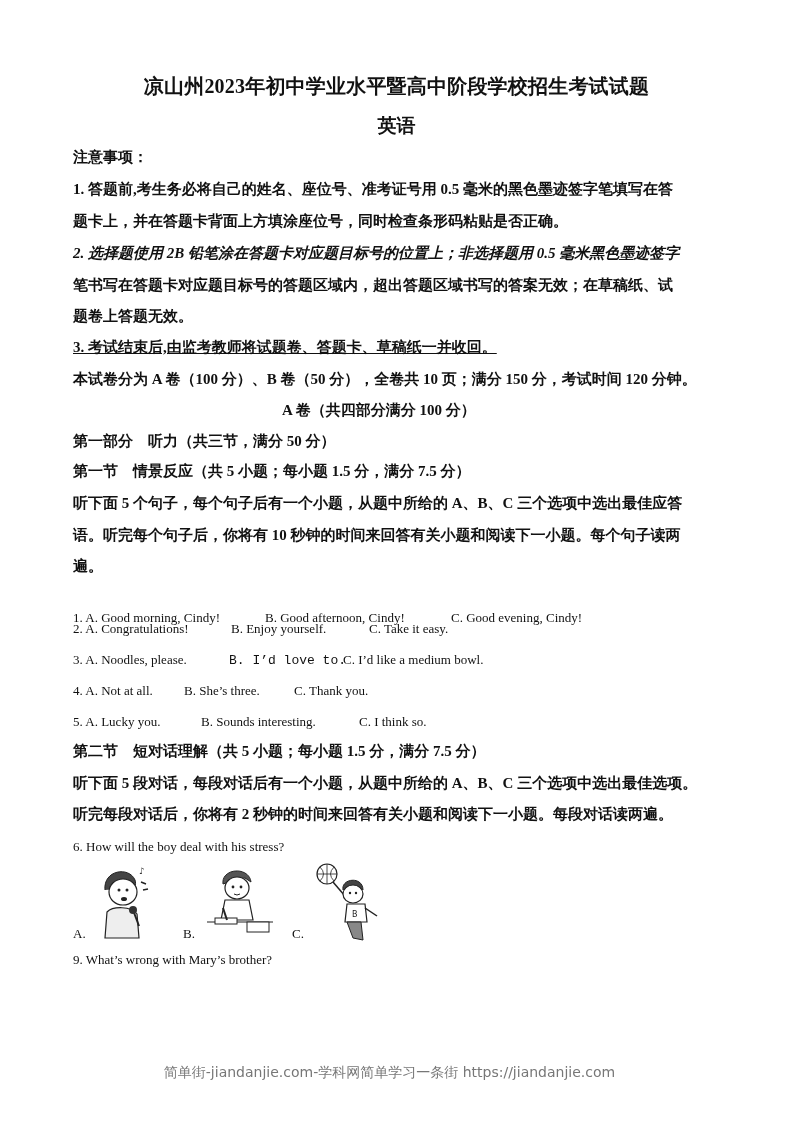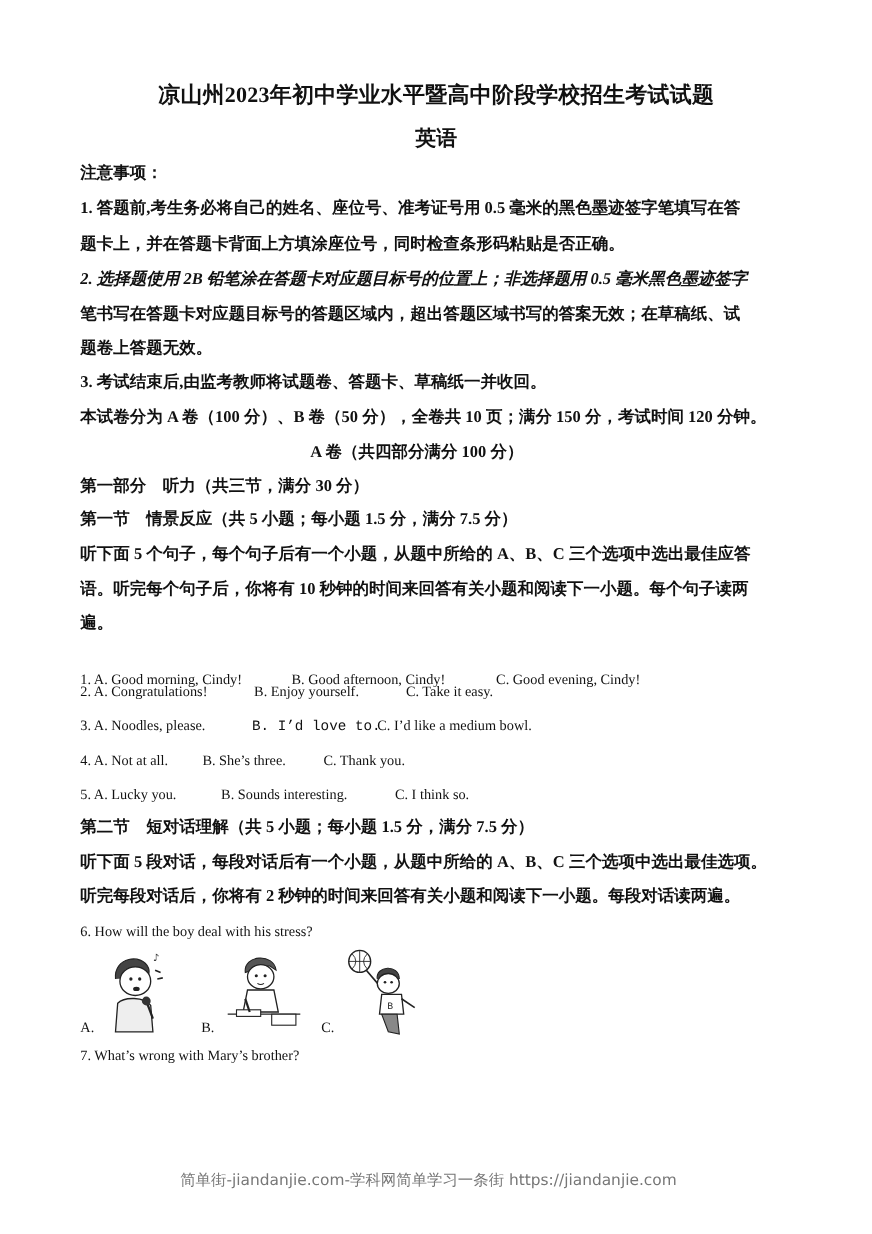"3. 考试结束后,由监考教师将试题卷、答题卡、草稿纸一并收回。" div.line { text-decoration: none -> underline }
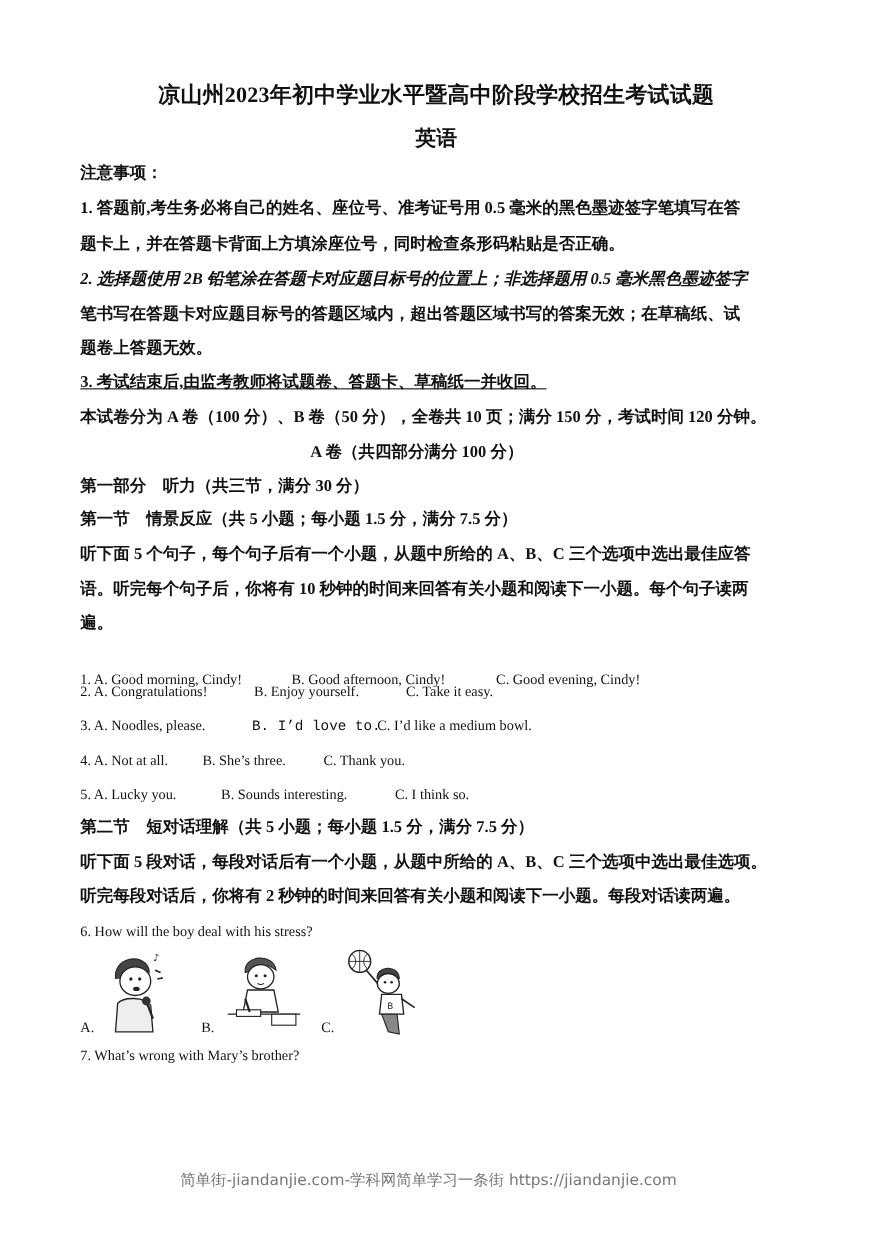"第一部分 听力（共三节，满分 30 分）" div.line { text: 30 -> 50 }
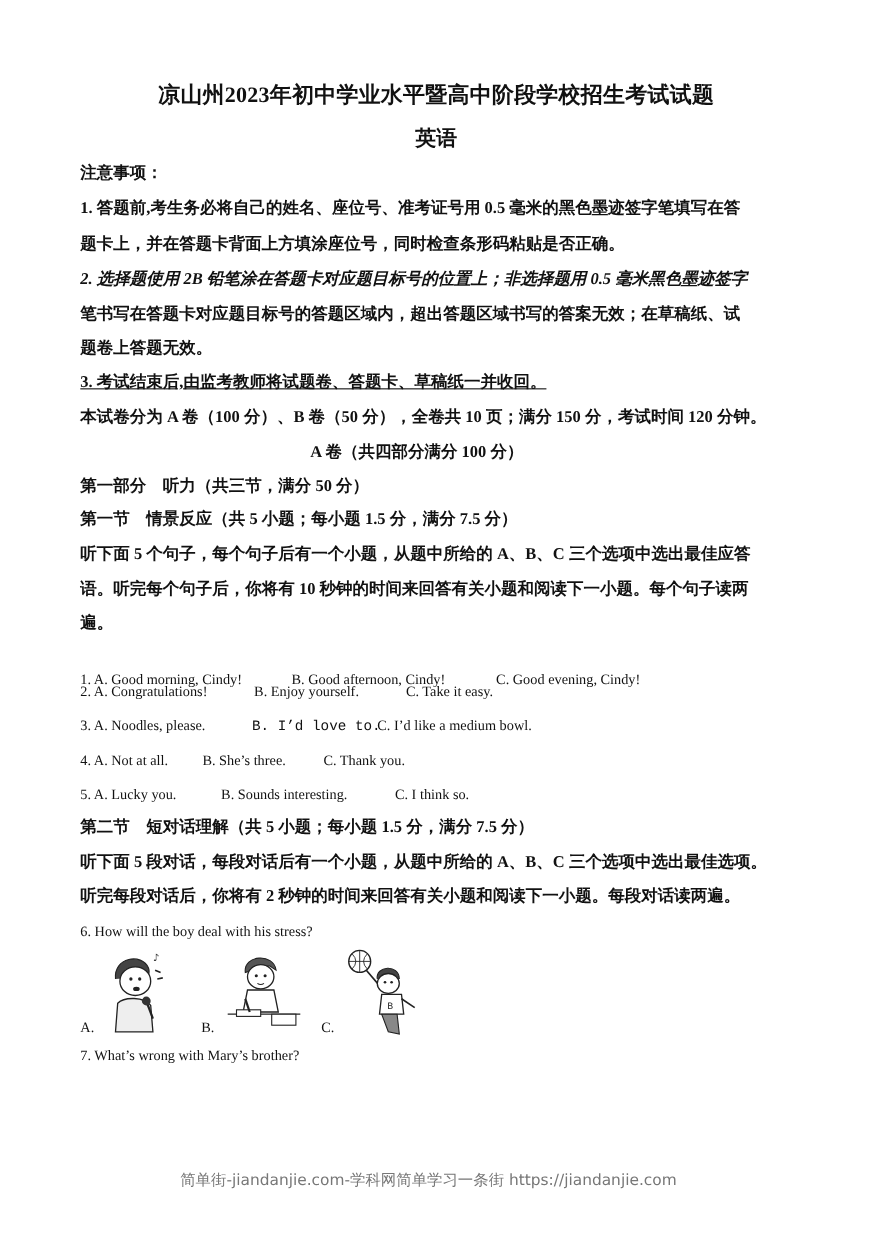"7. What’s wrong with Mary’s" div.q { text: 7 -> 9 }
